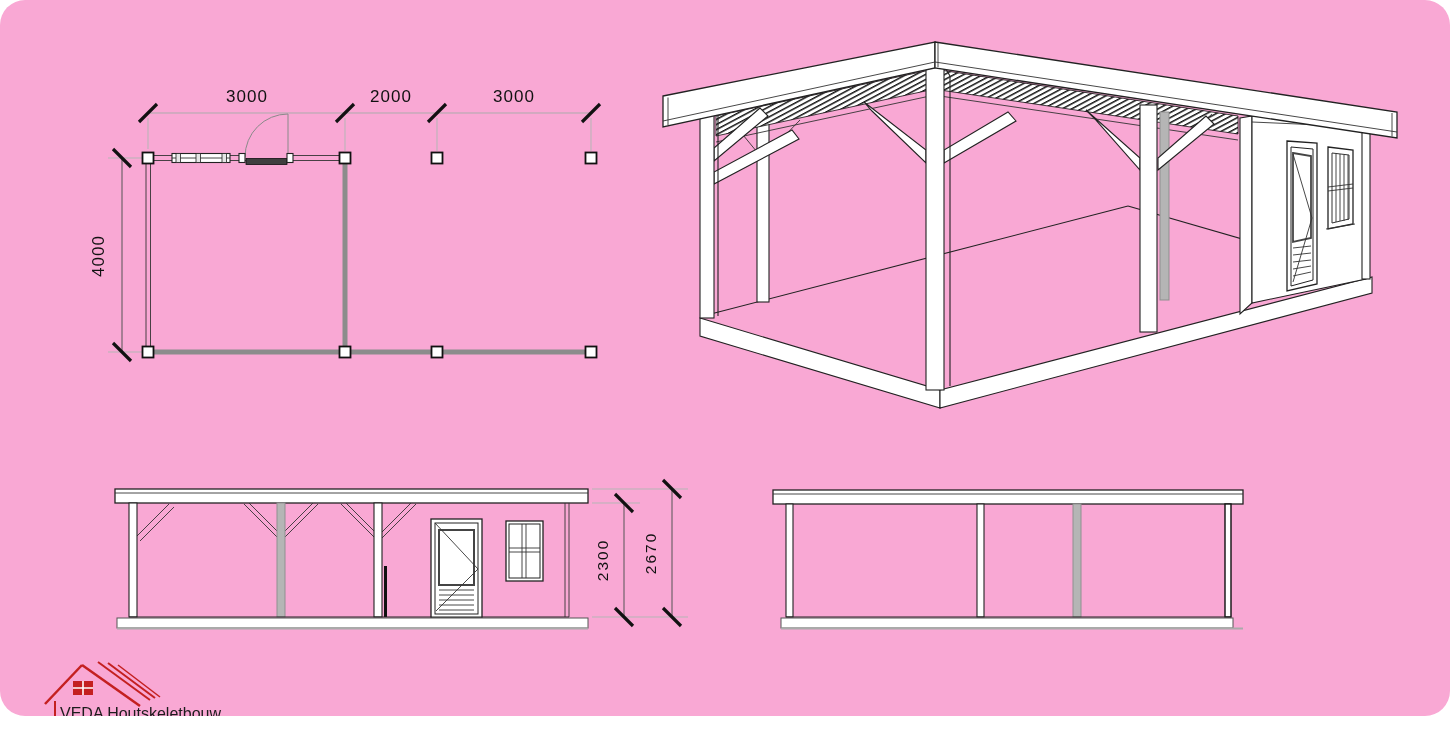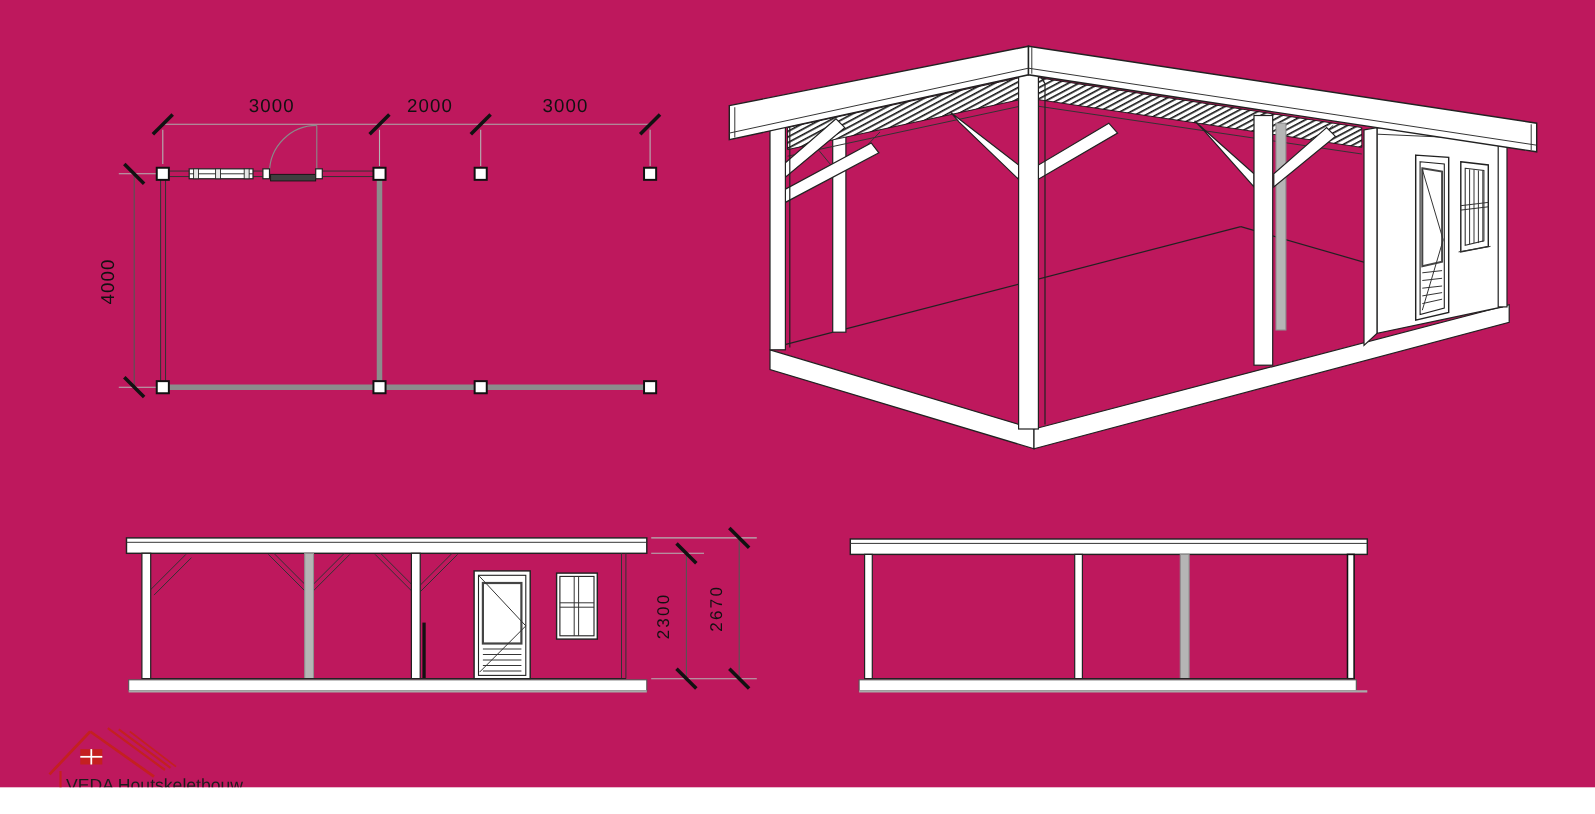"3000" #canvas { background: #be185d -> #f9a8d4; border-radius: none -> 25px }
